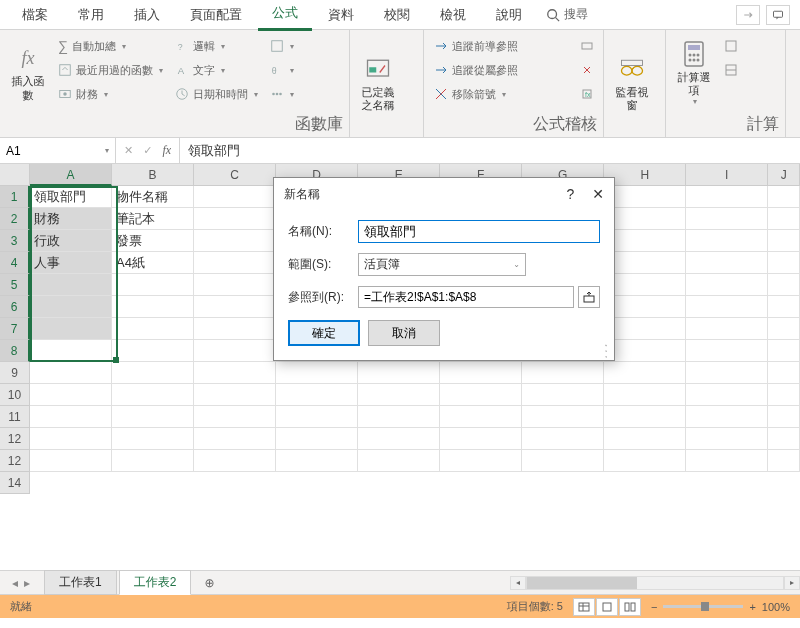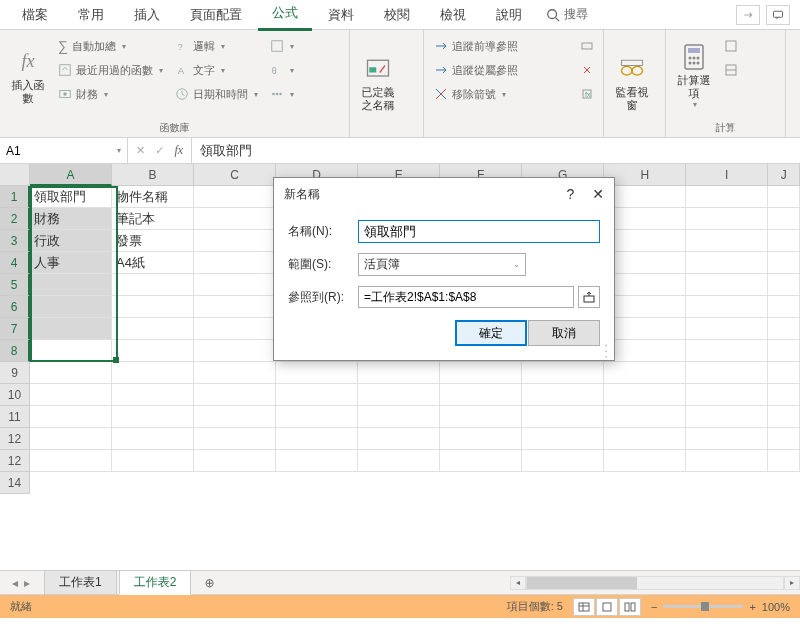"函數庫" .ribbon-group-label { font-size: 10px -> 16px; text-align: center -> right }
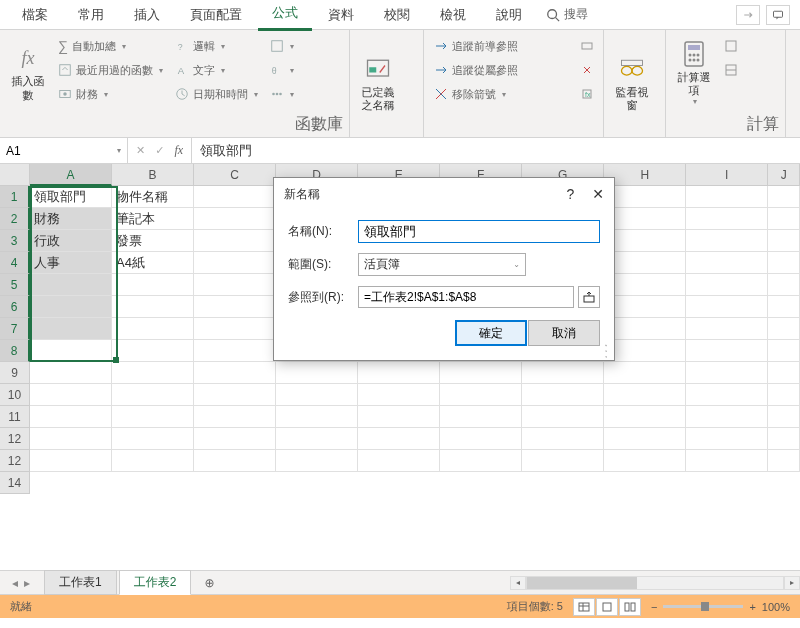"公式稽核" div.ribbon-group-label { html: none -> <div>公式稽核</div> }
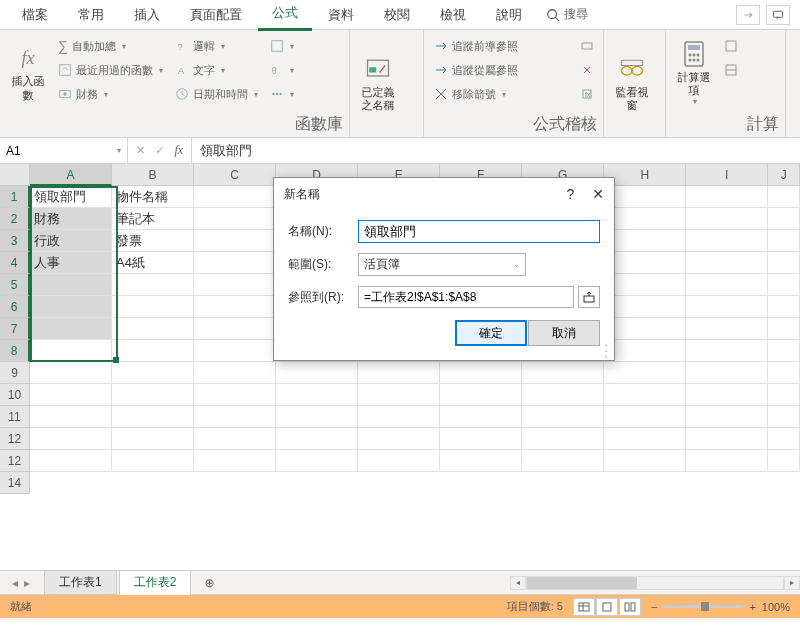"A1" .name-box { width: 128px -> 116px }
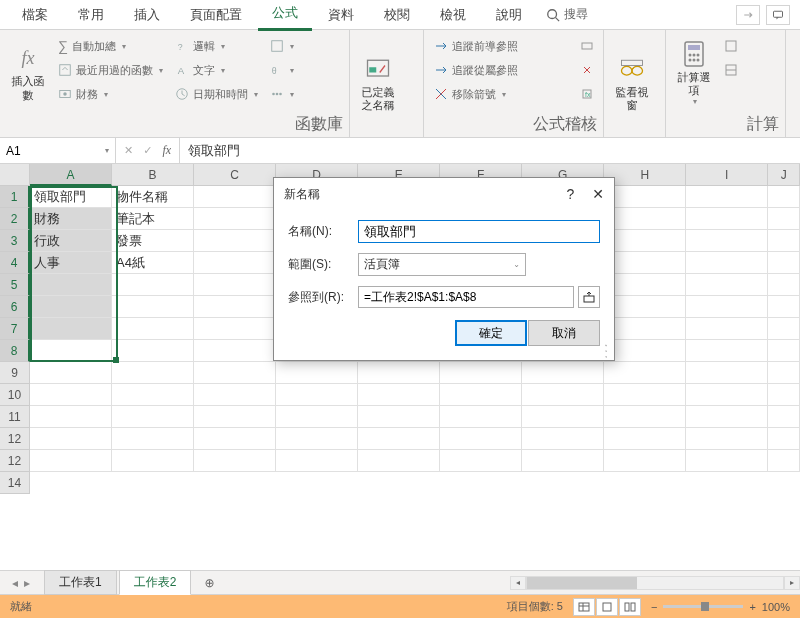"確定" .dlg-buttons { gap: 1px -> 8px; justify-content: flex-end -> none }
